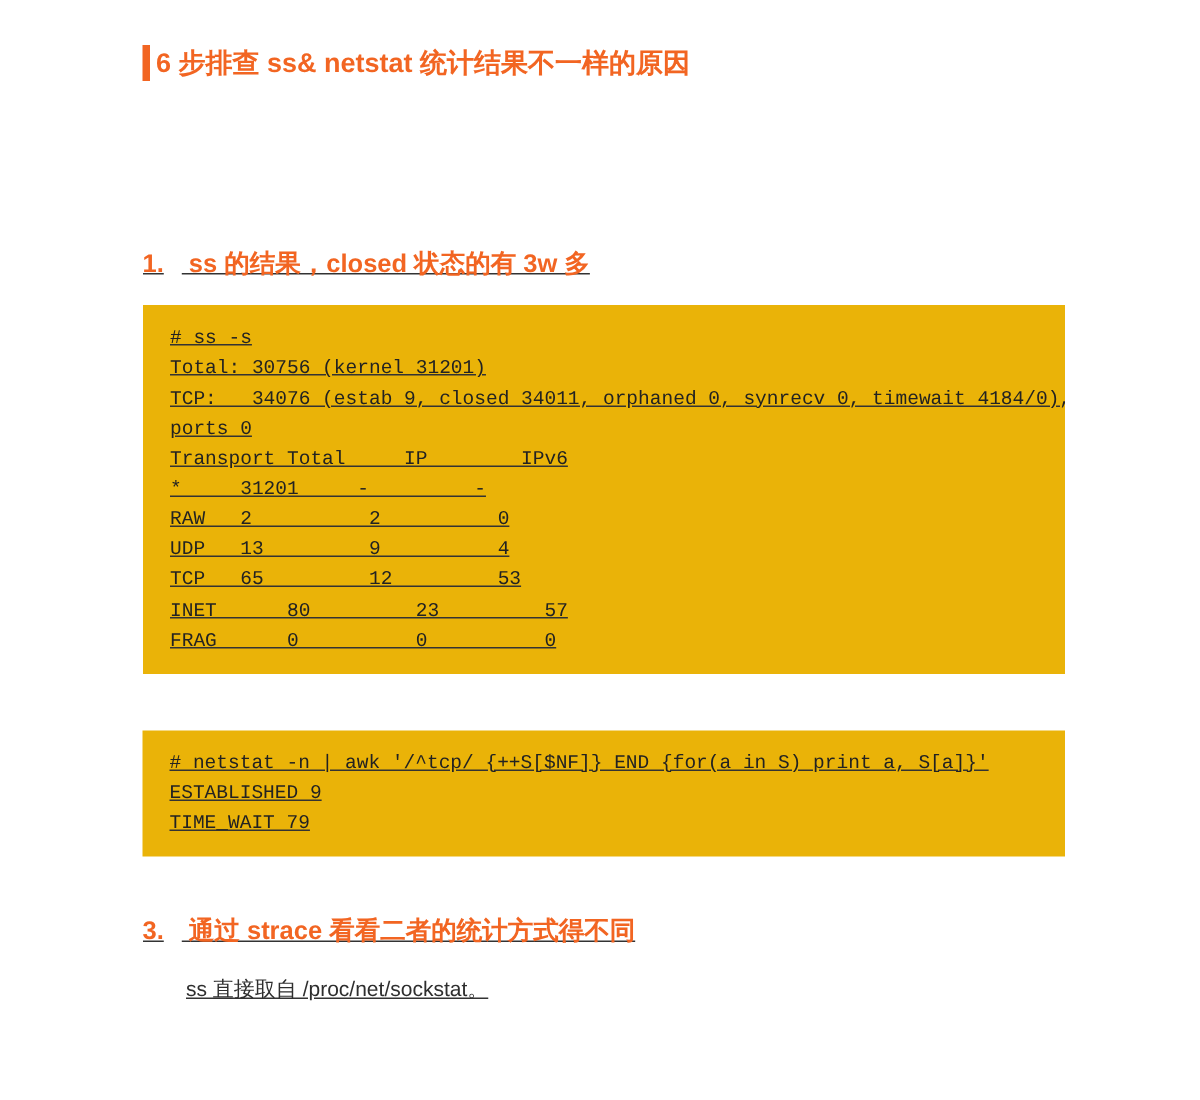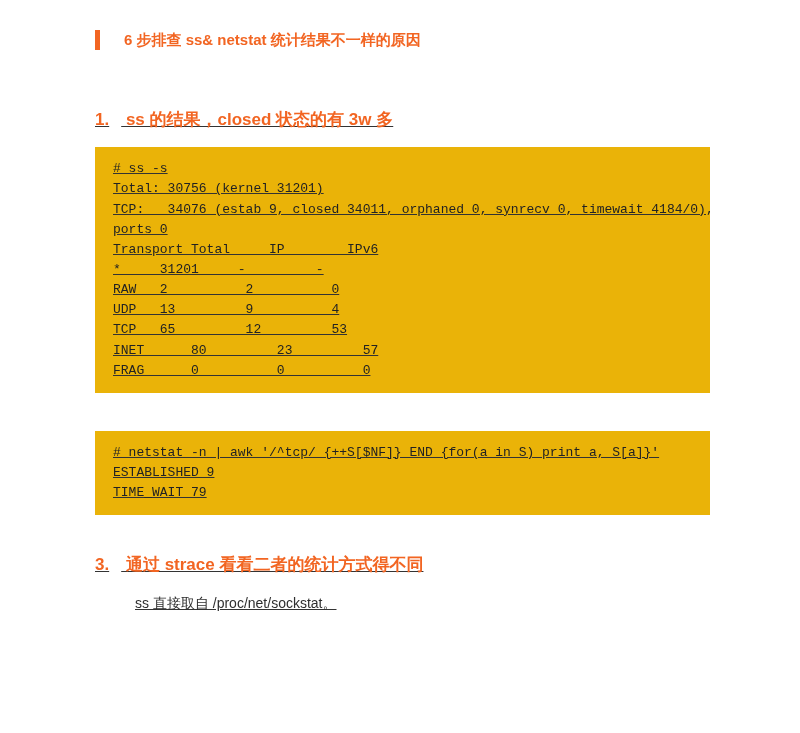"6 步排查 ss& netstat 统计结果不一样的原因" .main-title { font-size: 15px -> 18px; margin-bottom: 58px -> 110px; padding-left: 24px -> 4px }
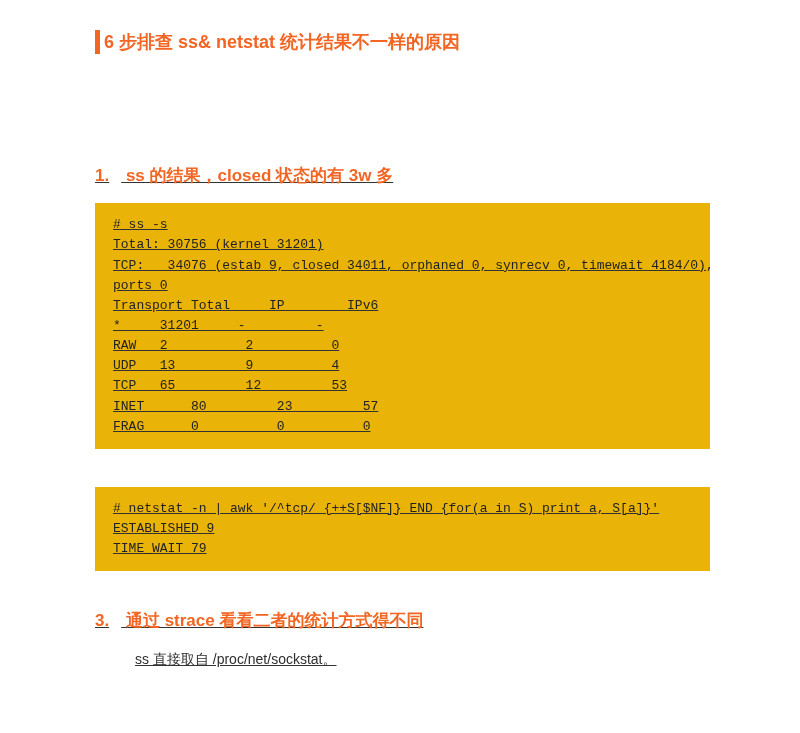"ss 直接取自 /proc/net/sockstat。" .body-text { margin-left: 40px -> 29px }
